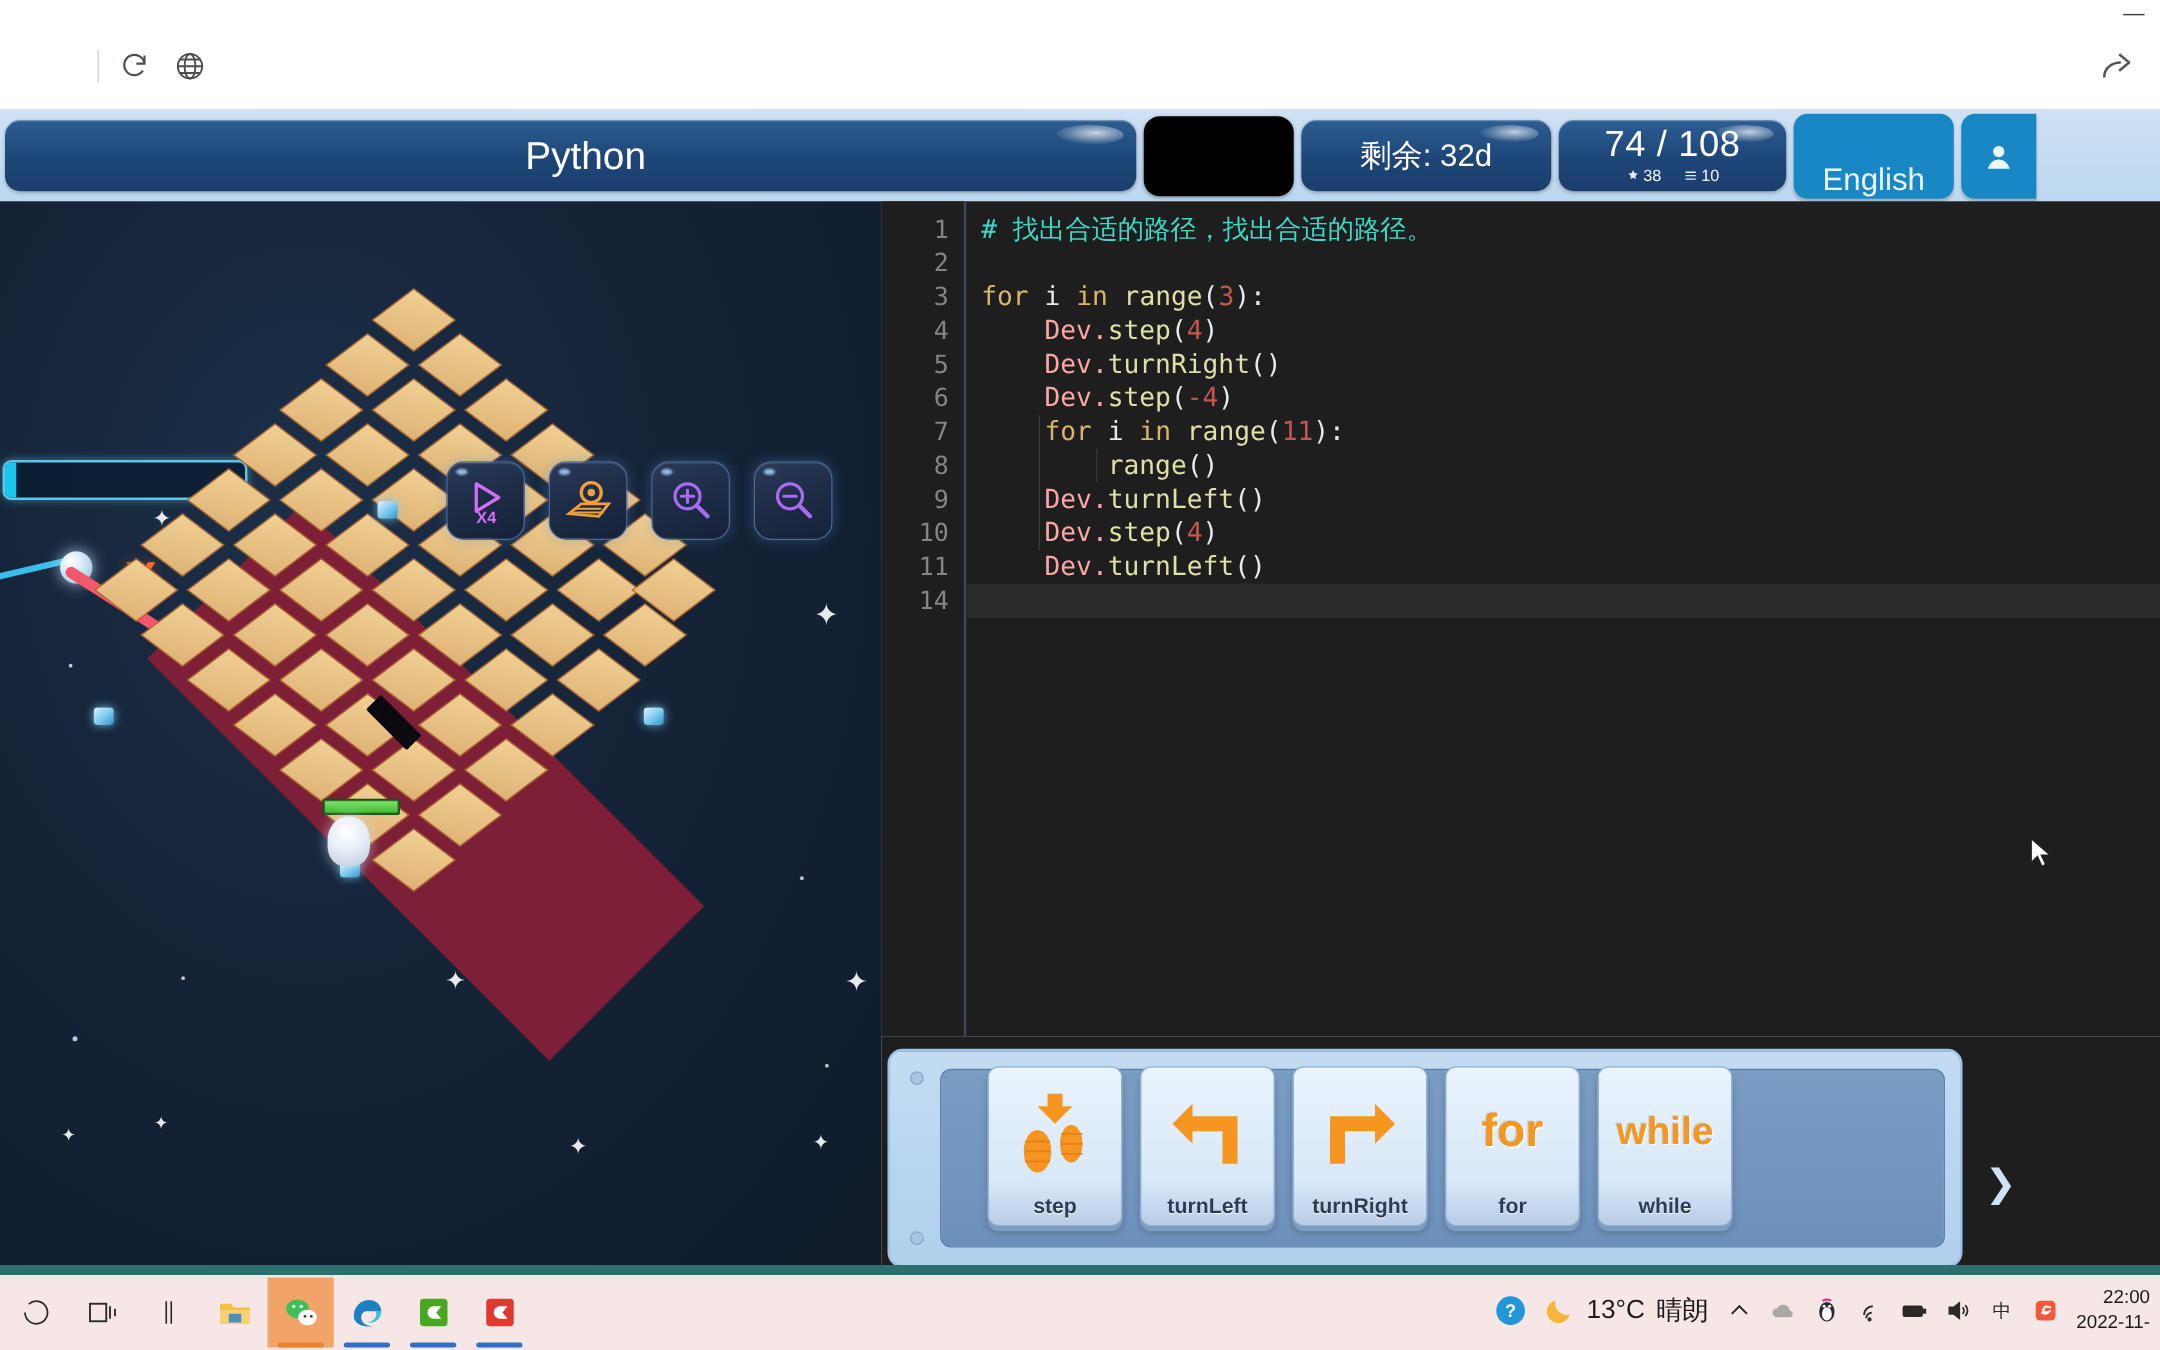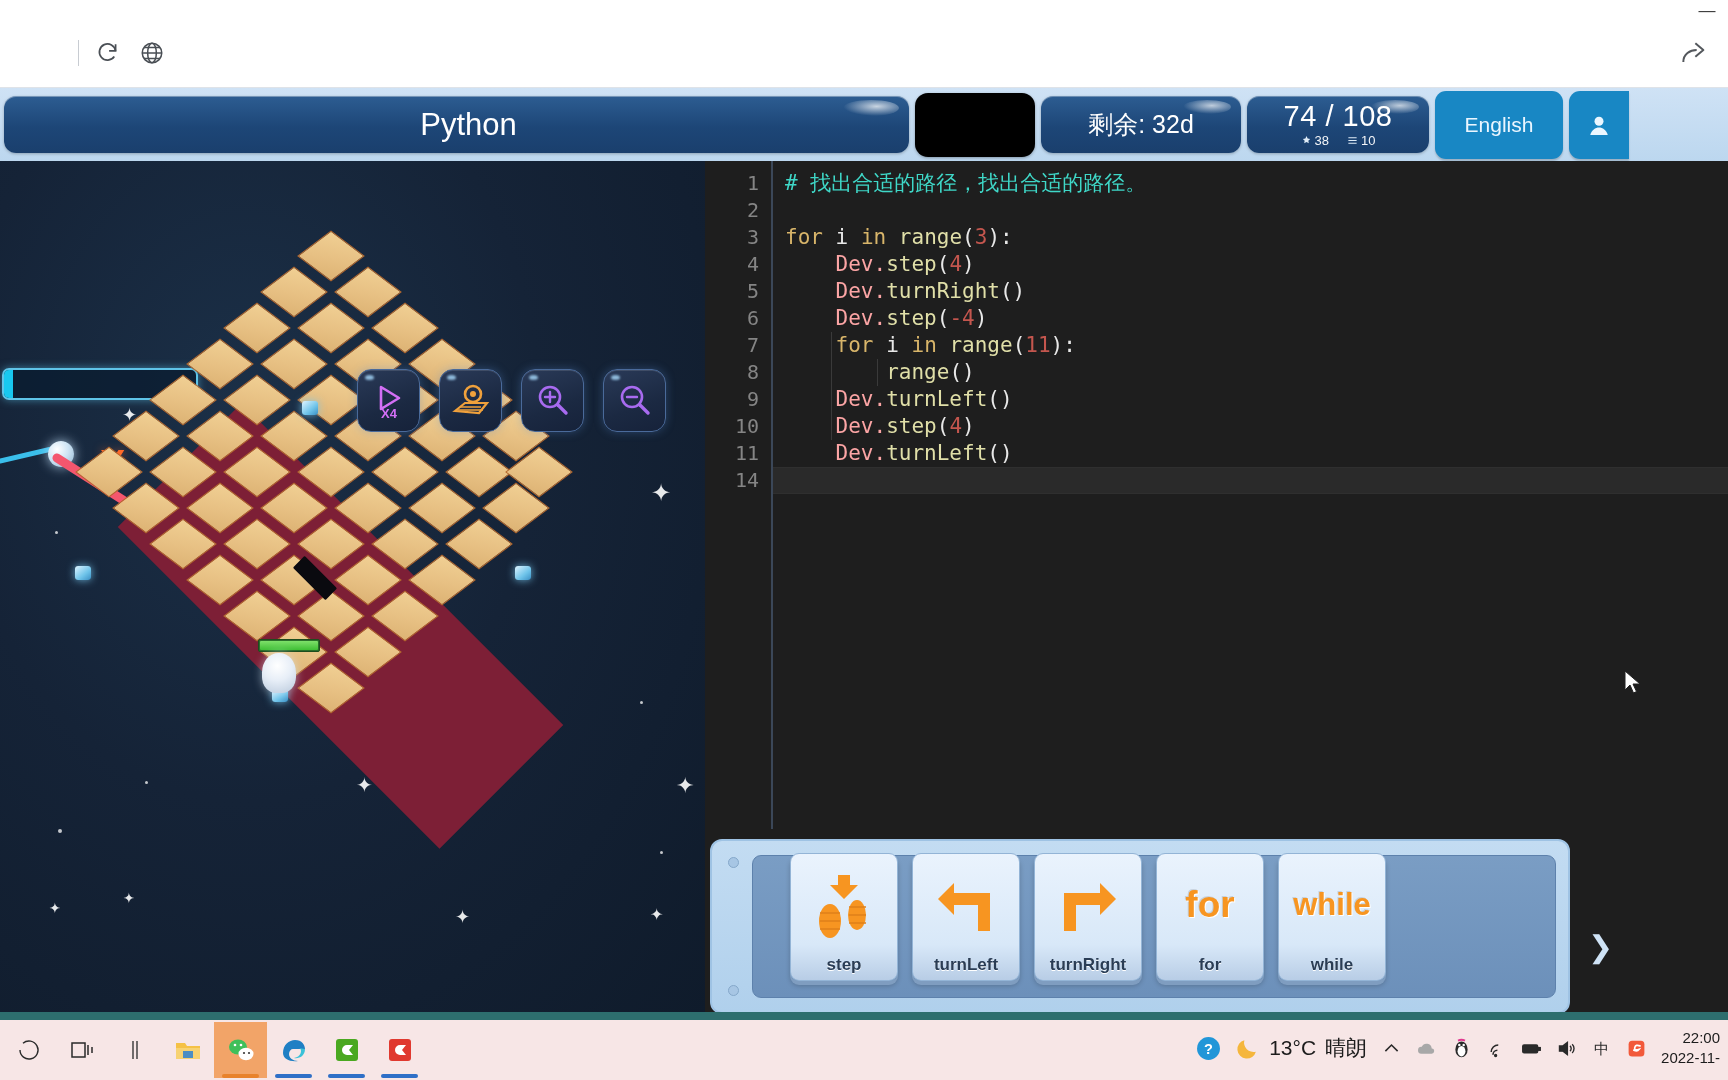"English" .btn-lang { align-items: none -> flex-end; font-size: 21px -> 25px }
